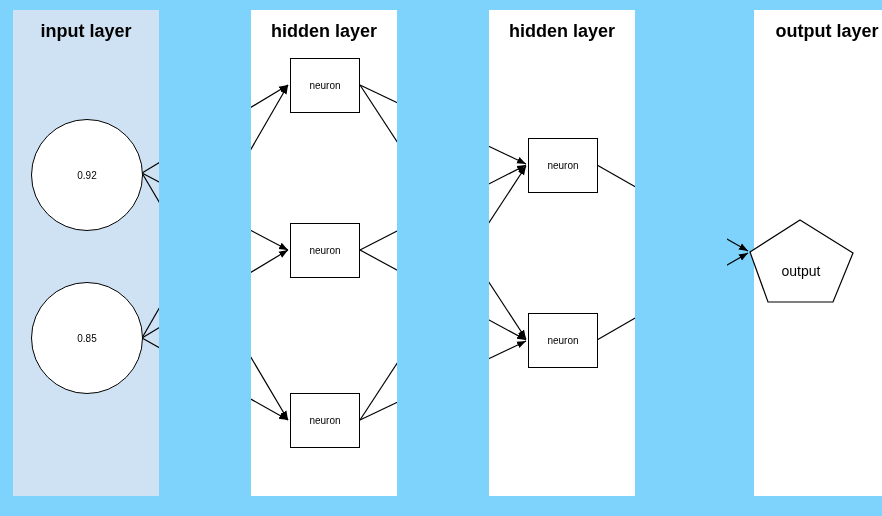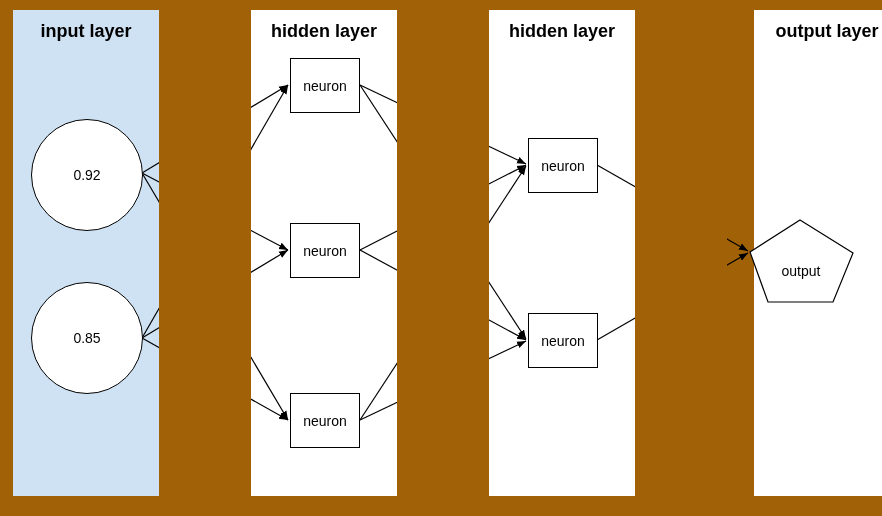"input layer" .stage { background: #a16207 -> #7dd3fc }
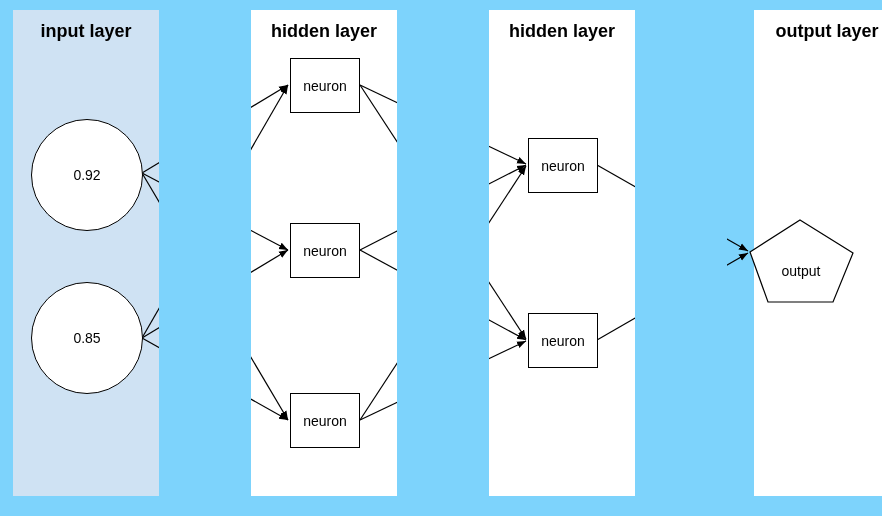"neuron" .node { font-size: 14px -> 10px }
